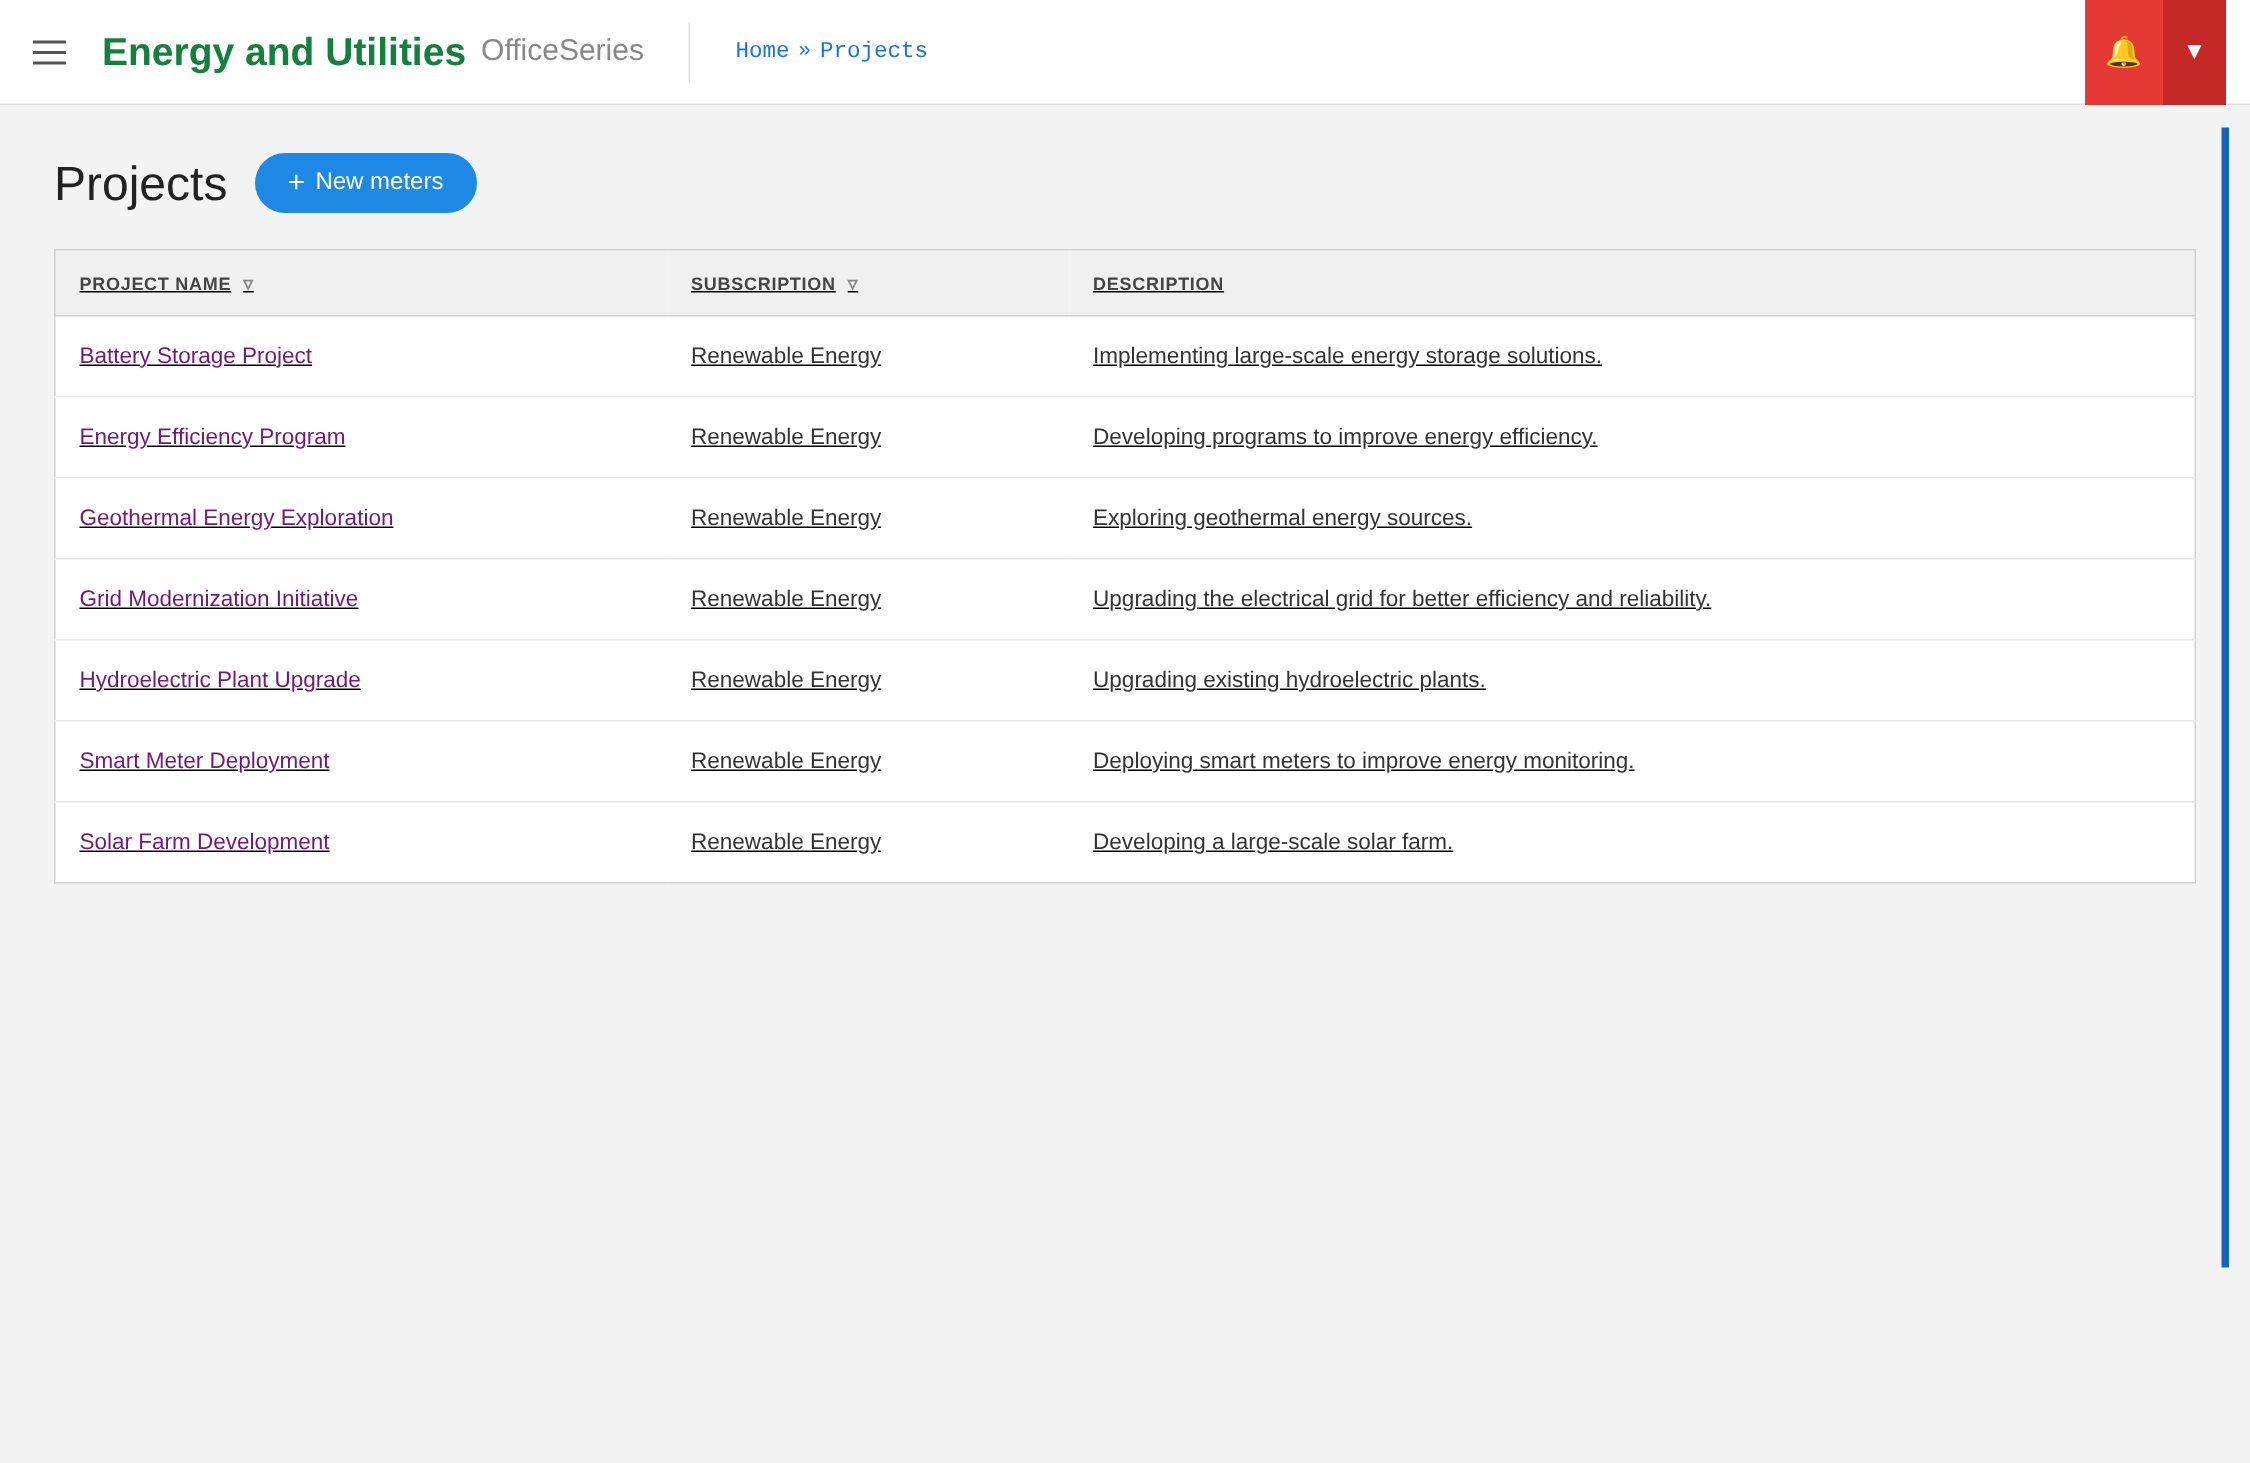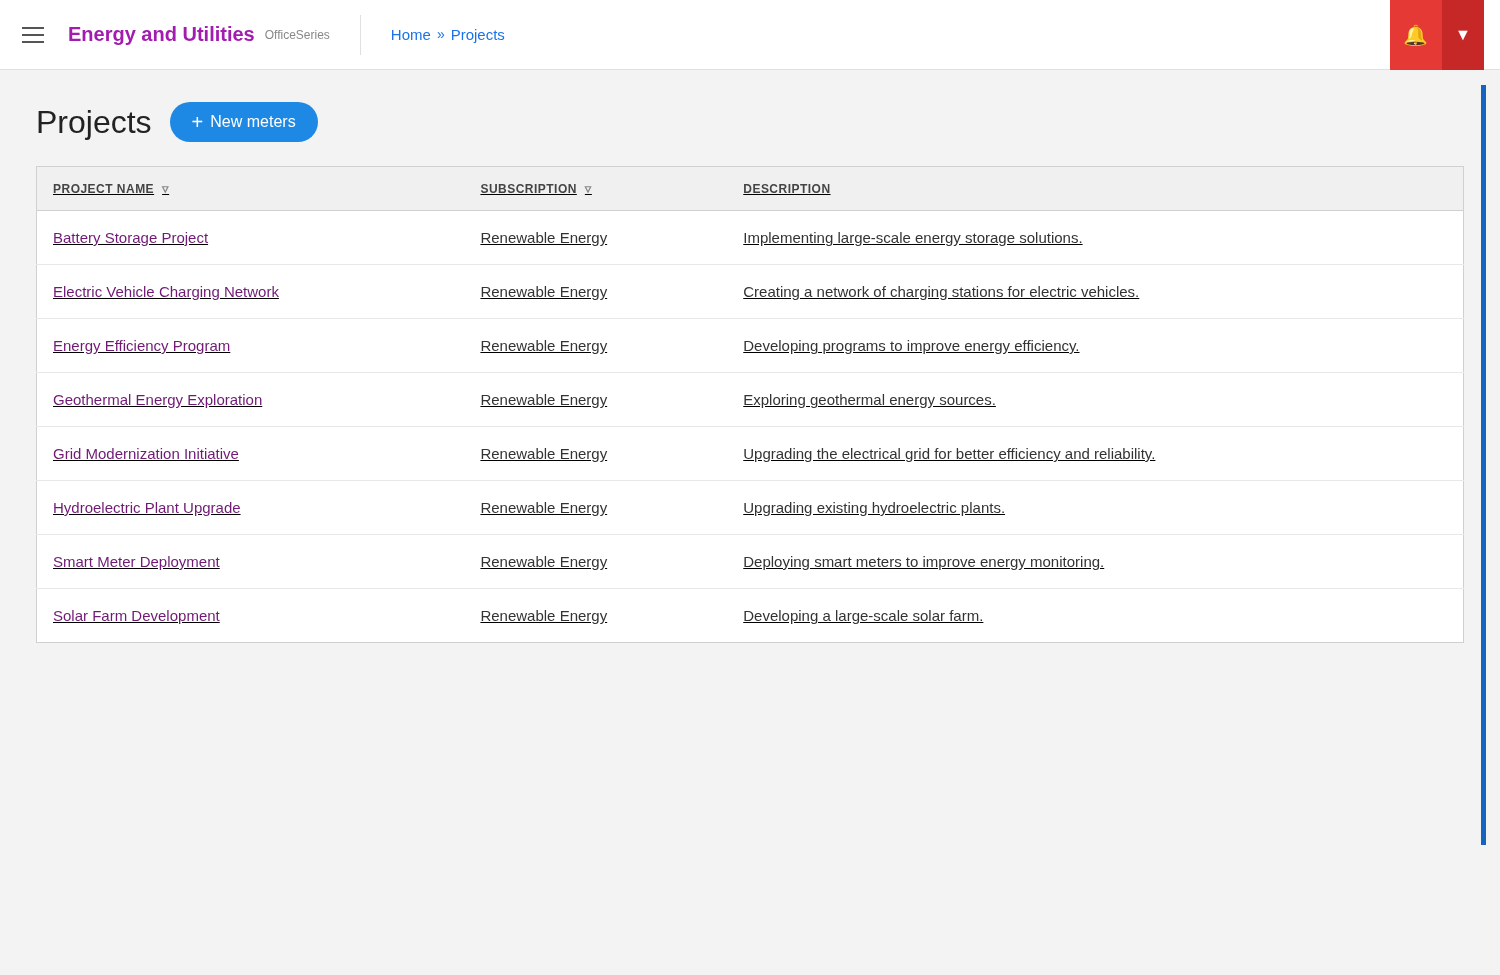"Energy and Utilities" .header-title { color: #a21caf -> #15803d; font-size: 20px -> 26px }
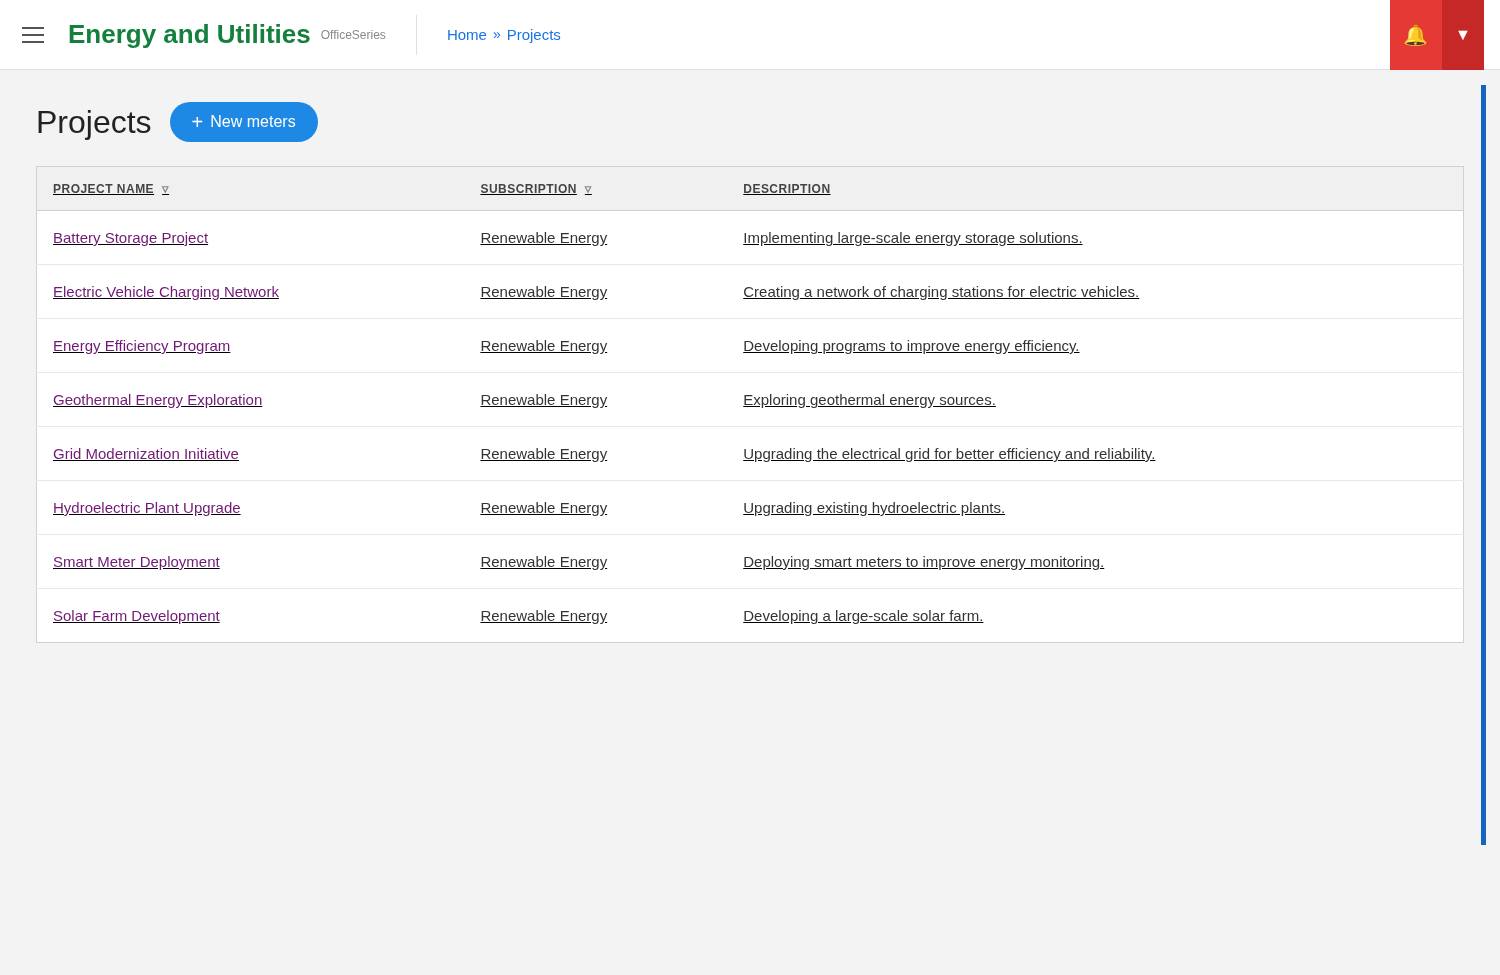"OfficeSeries" .header-subtitle { font-size: 12px -> 20px }
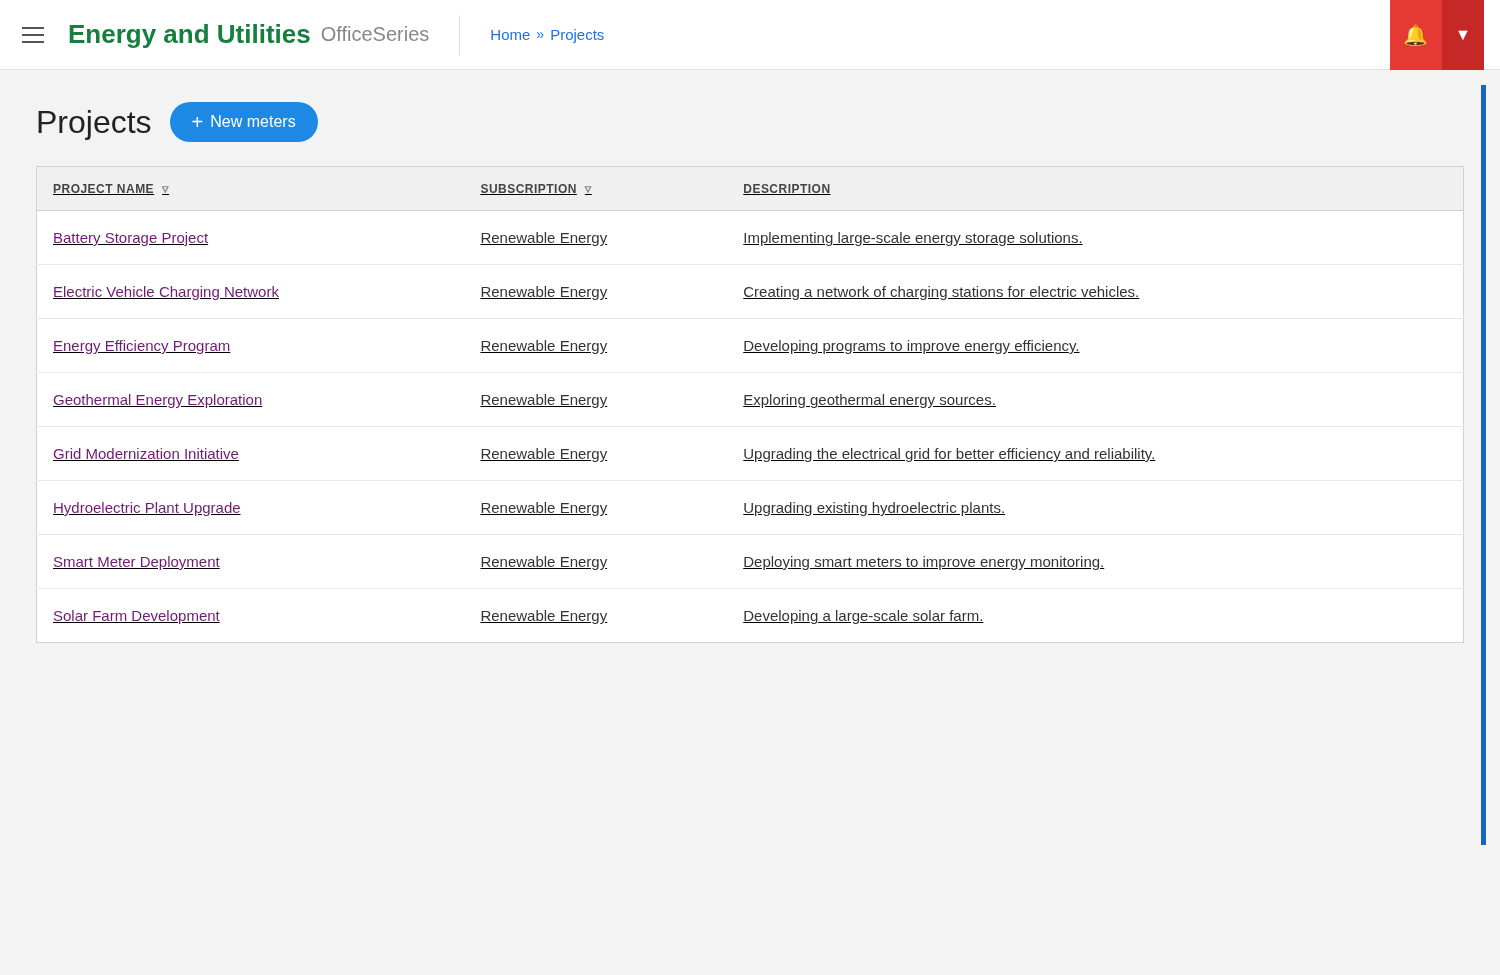"Home" .header-nav { font-family: none -> Liberation Mono, monospace }
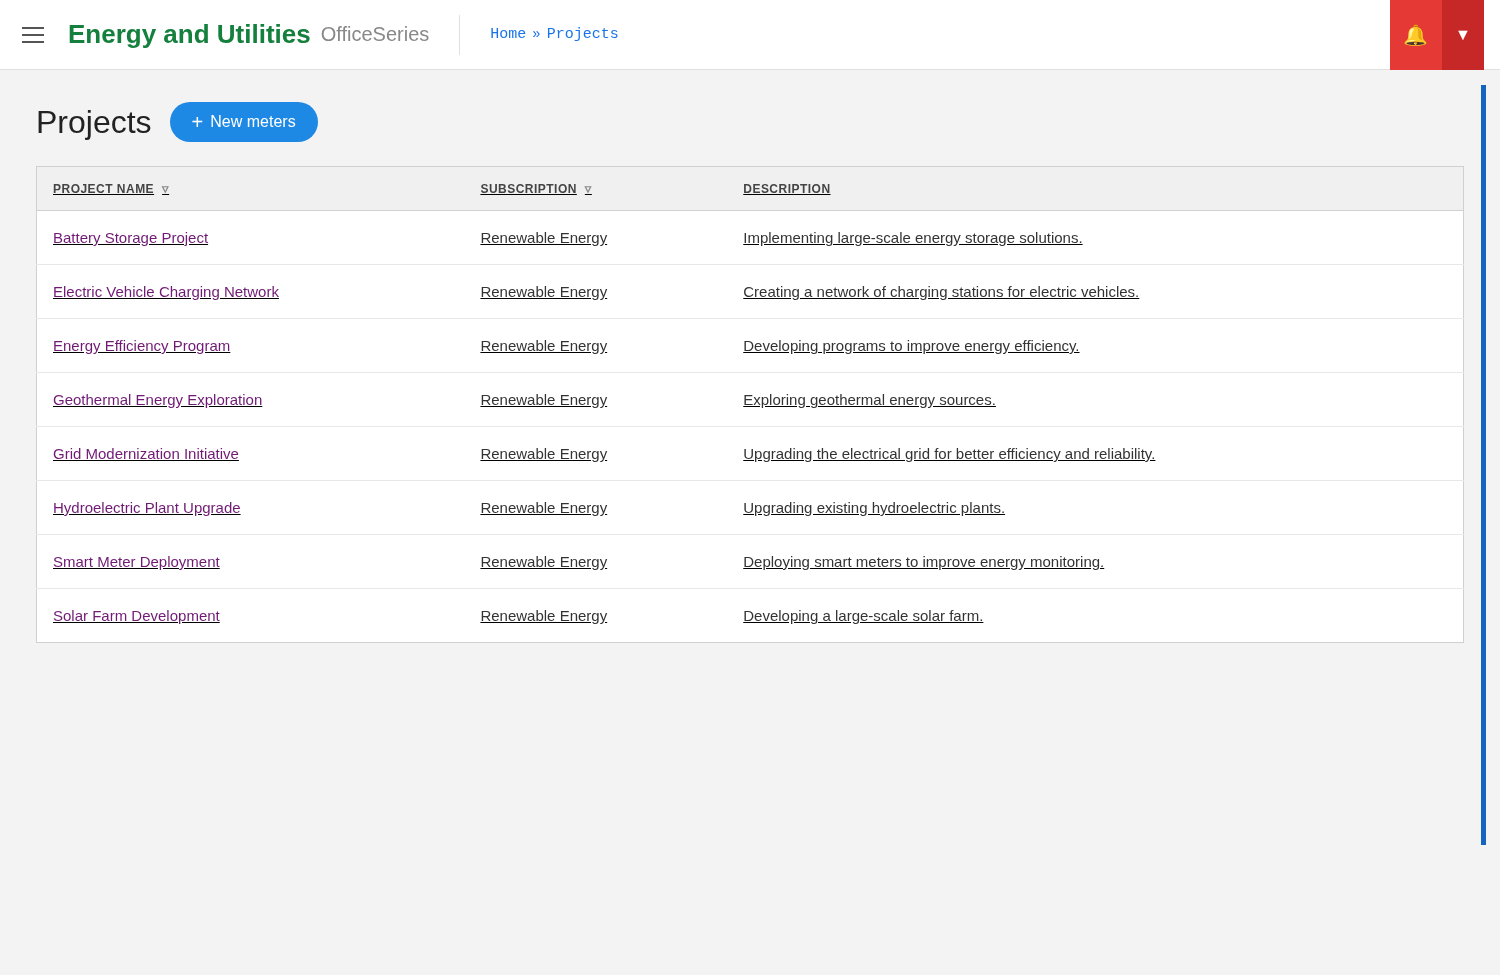"Electric Vehicle Charging Network" tr { html: <tr> <td><a>Electric Vehicle Charging Network</a></td> <td>Renewable Energy</td> <td>Creating a network of charging stations for electric vehicles.</td> </tr> -> none }
